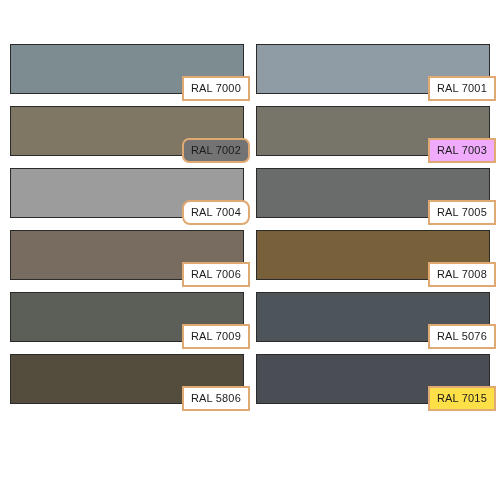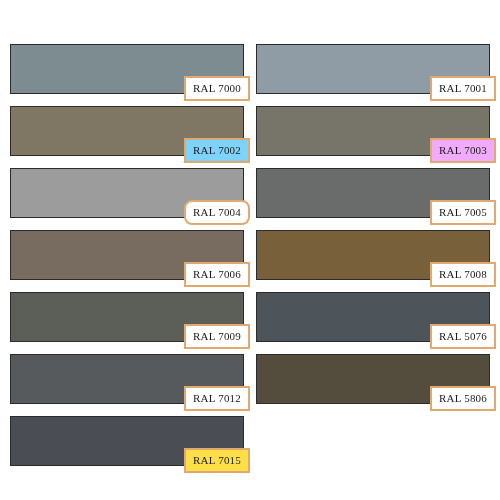"RAL 7000" #chart { font-family: Liberation Serif, serif -> none }
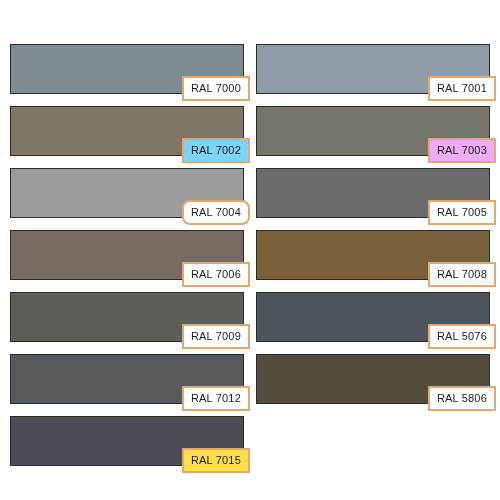"RAL 7002" div.swatch-label { background: #7dd3fc -> #737373; border-radius: none -> 7px }
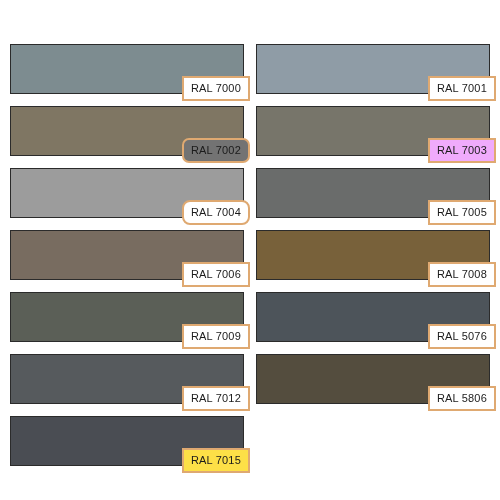"RAL 7012" div.swatch-cell { html: <div> <div></div> <div>RAL 7012</div> </div> -> none }
